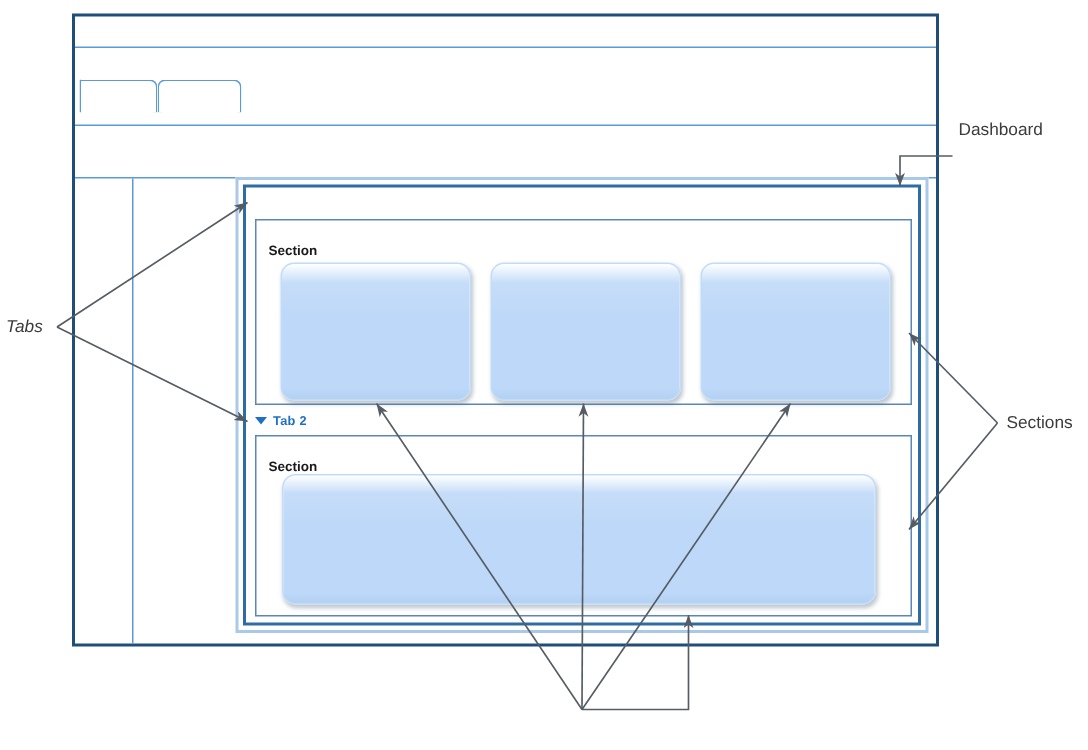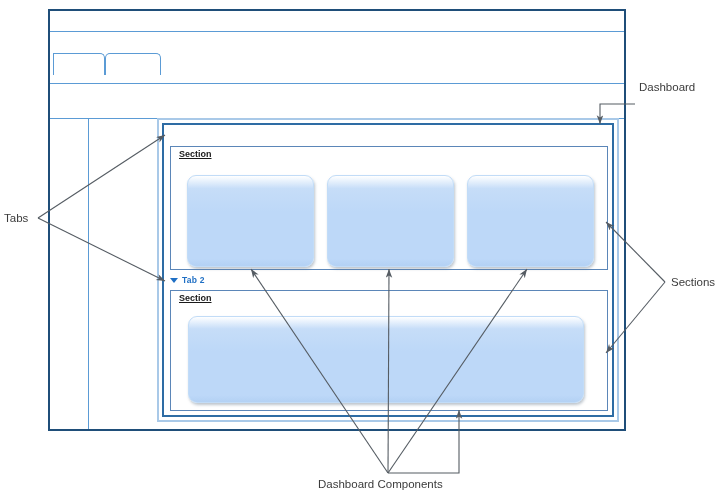"Section" .section-label { text-decoration: underline -> none; top: 2px -> 15px }
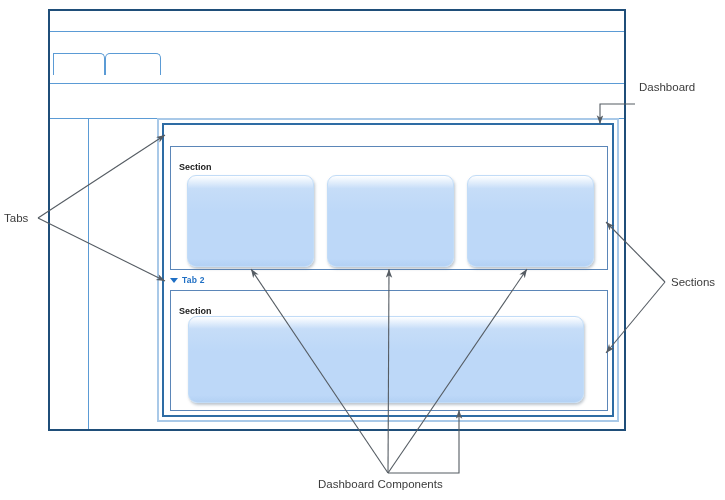"Tabs" .anno-label.tabs { font-style: none -> italic }
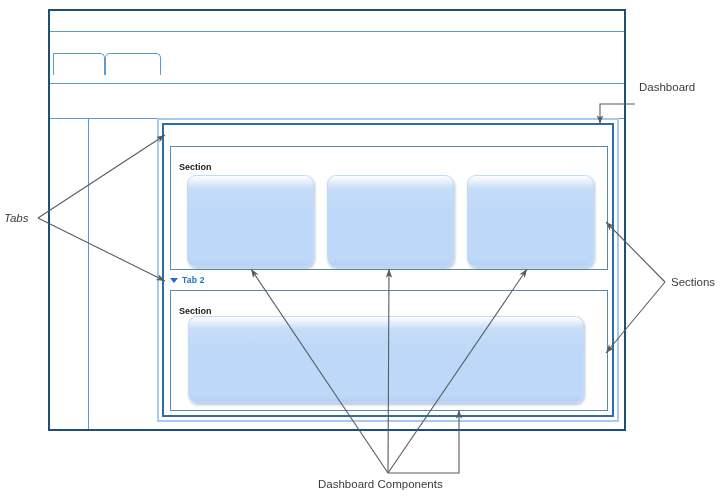"Dashboard Components" div.anno-label { html: <div>Dashboard Components</div> -> none }
